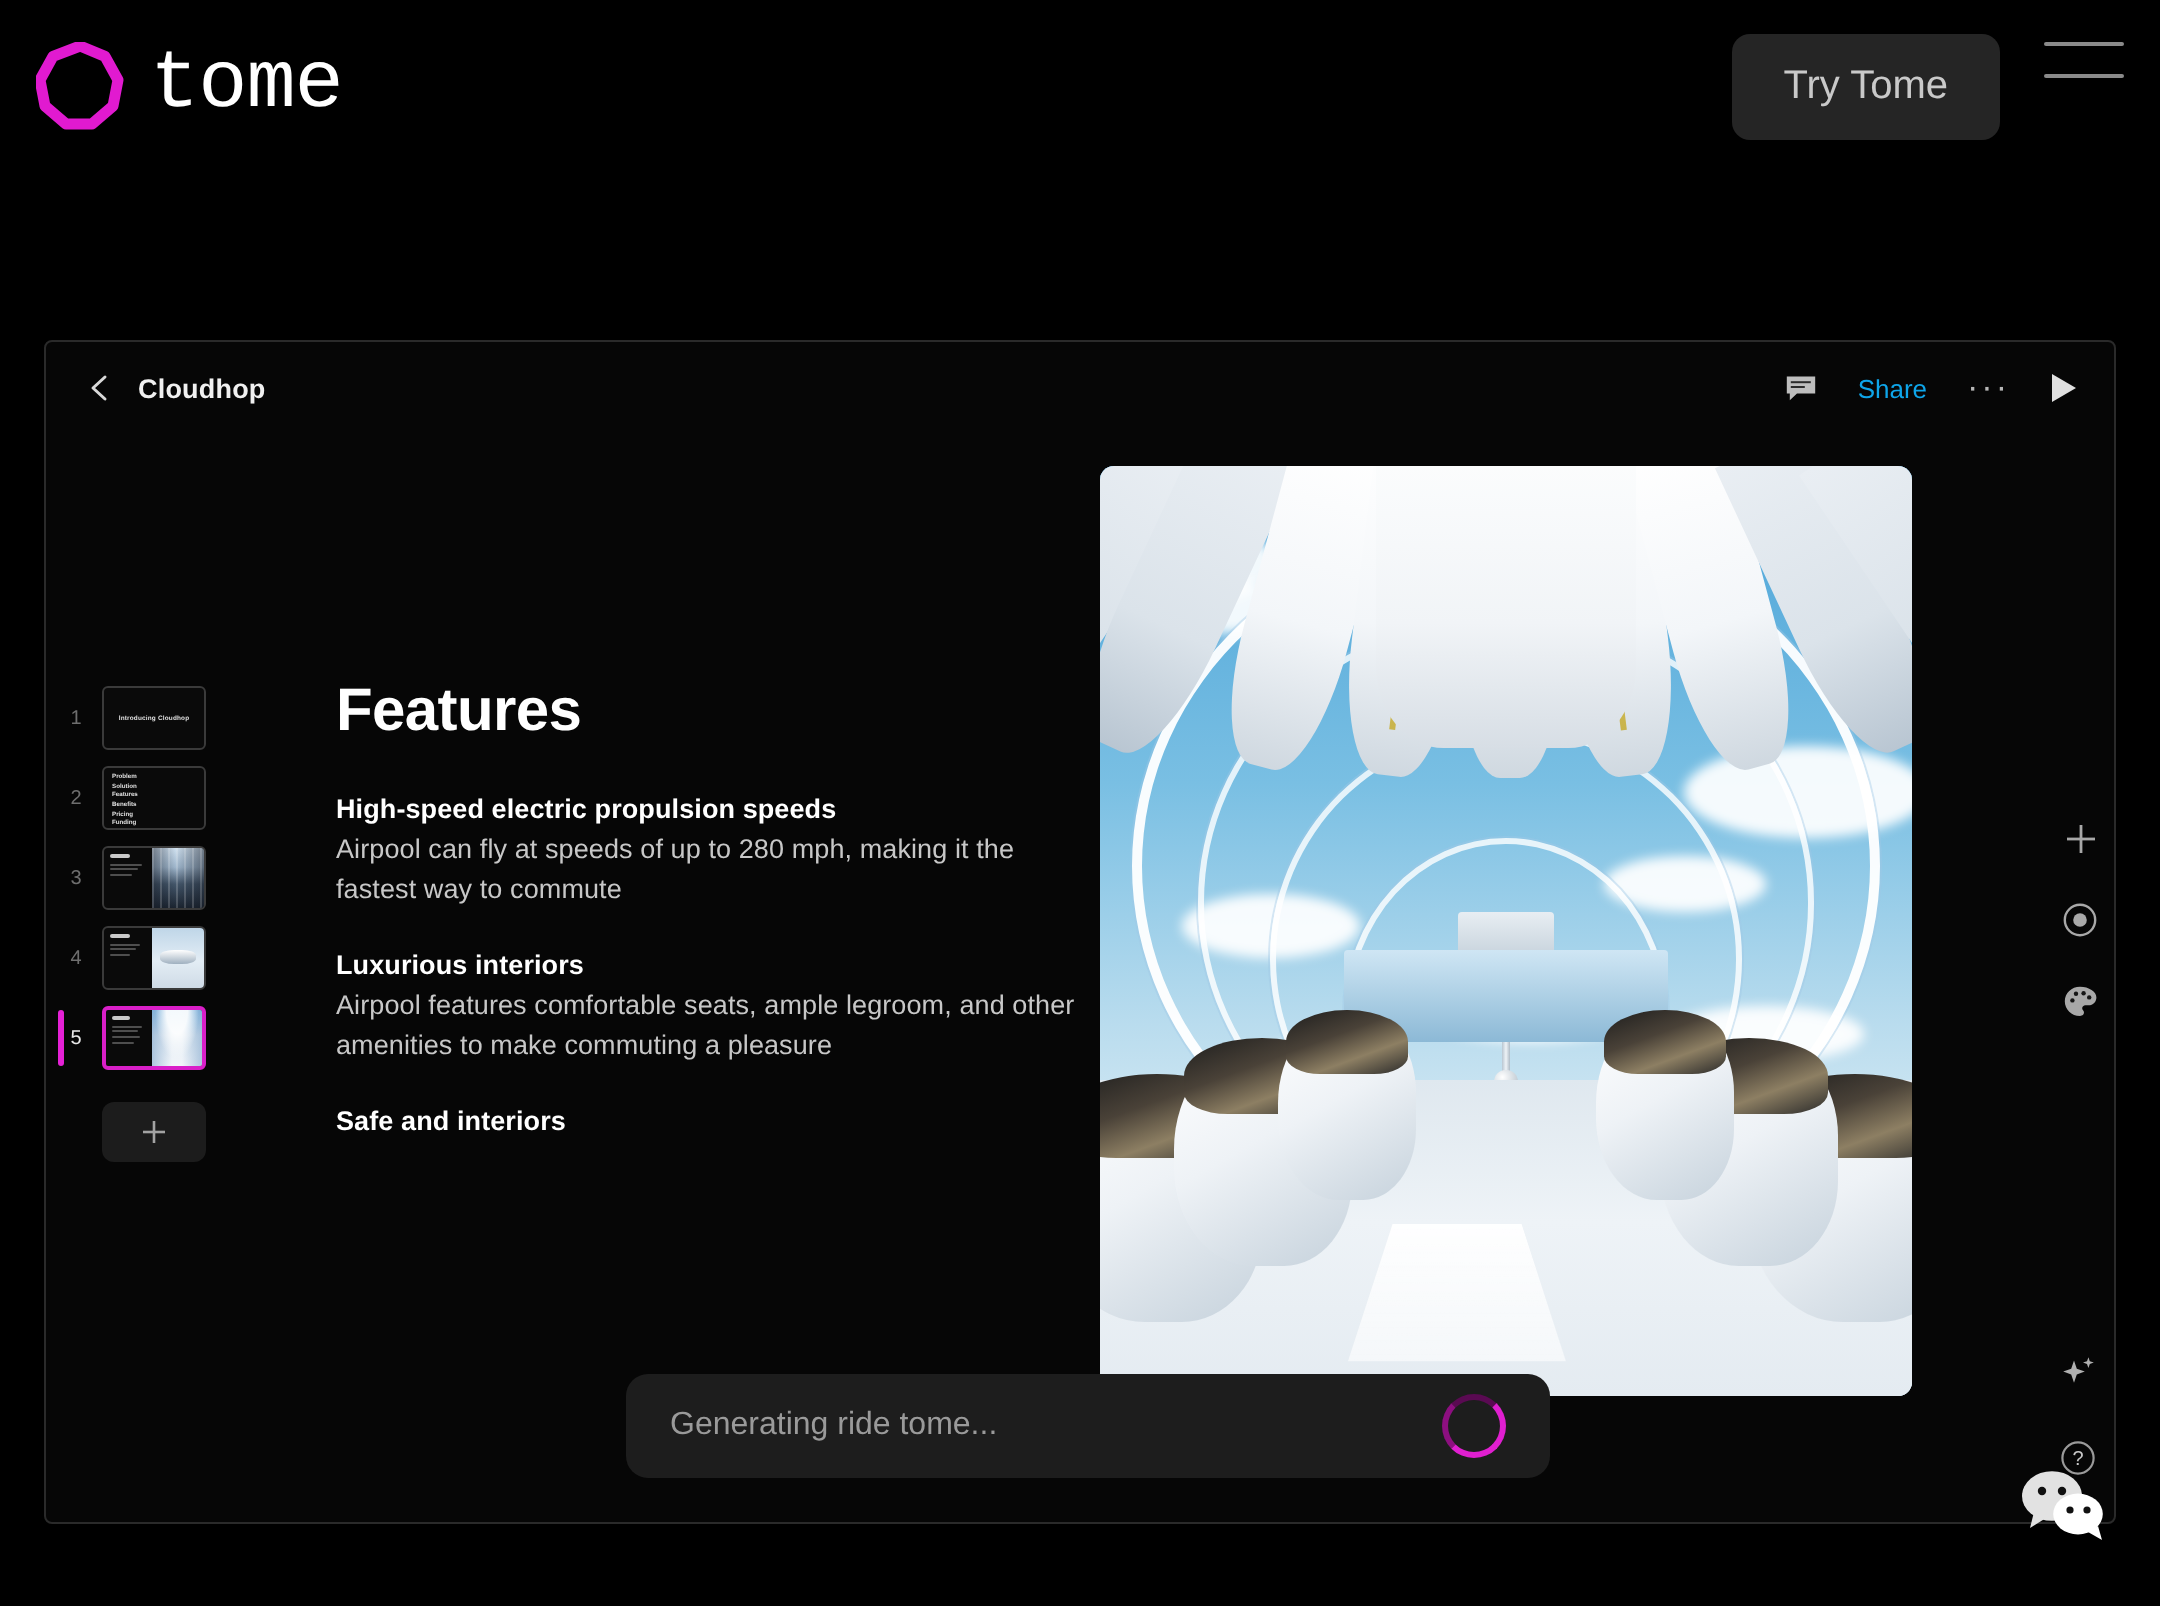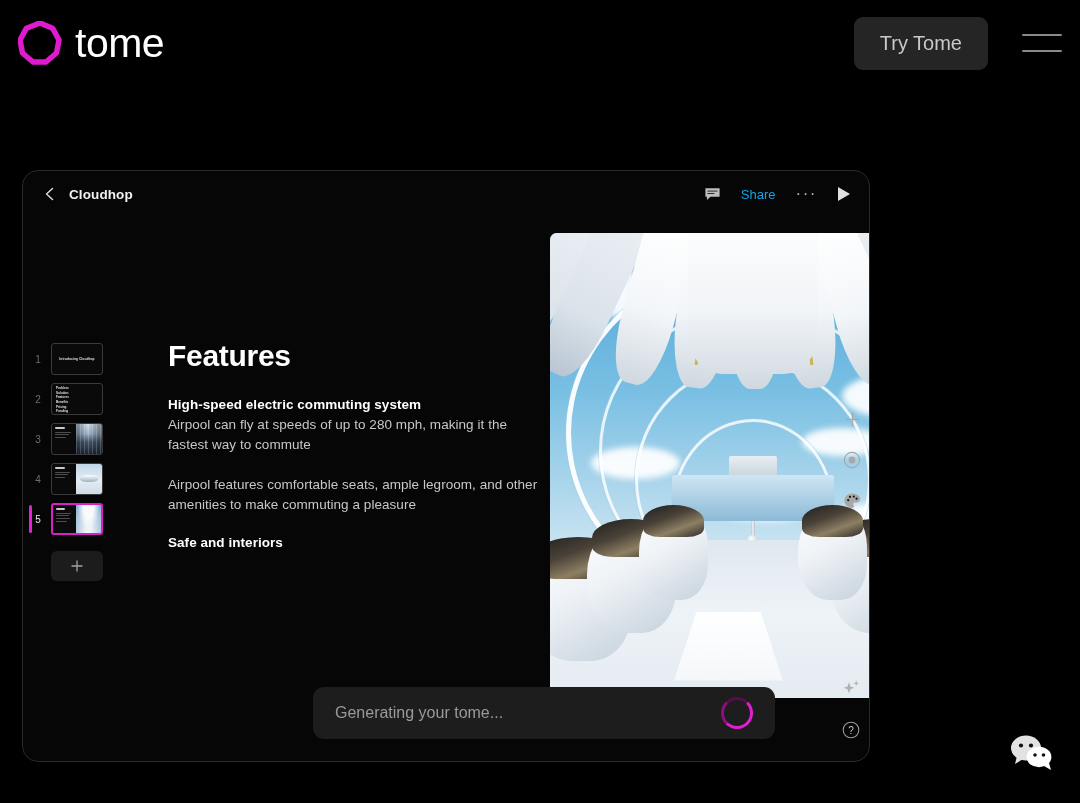"tome" .brand { font-family: none -> Liberation Mono, monospace }
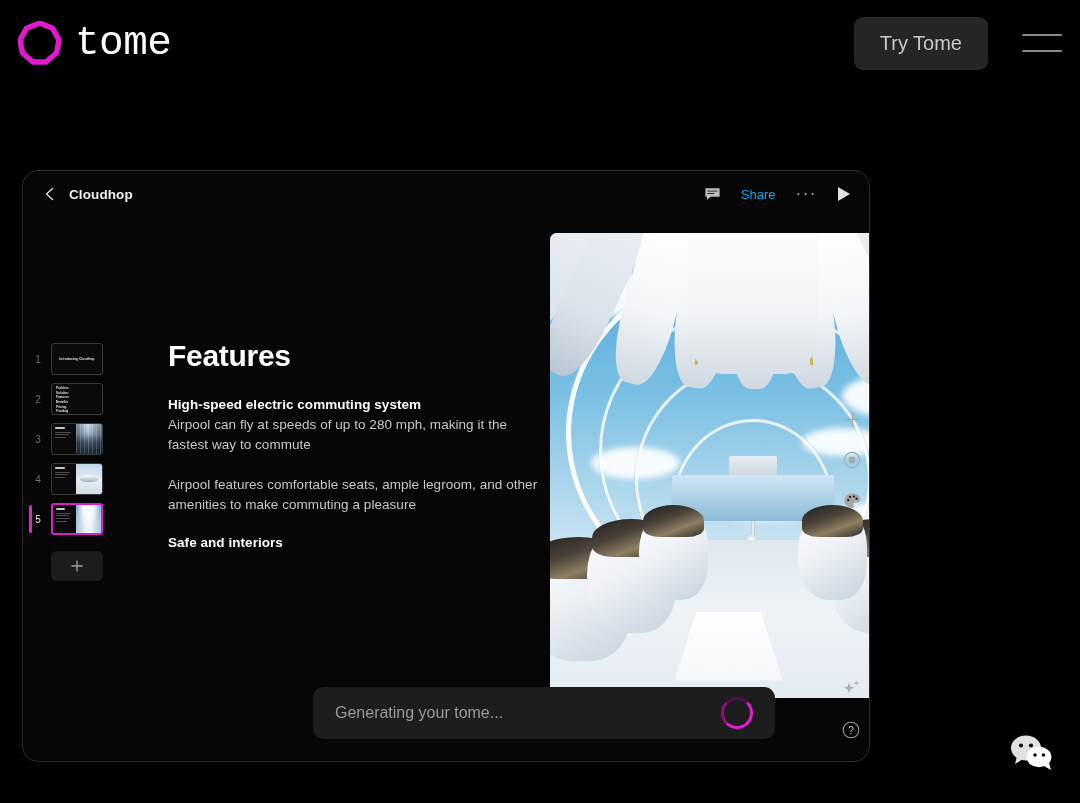"Try Tome" .header-right { align-items: center -> none; gap: 34px -> 22px }
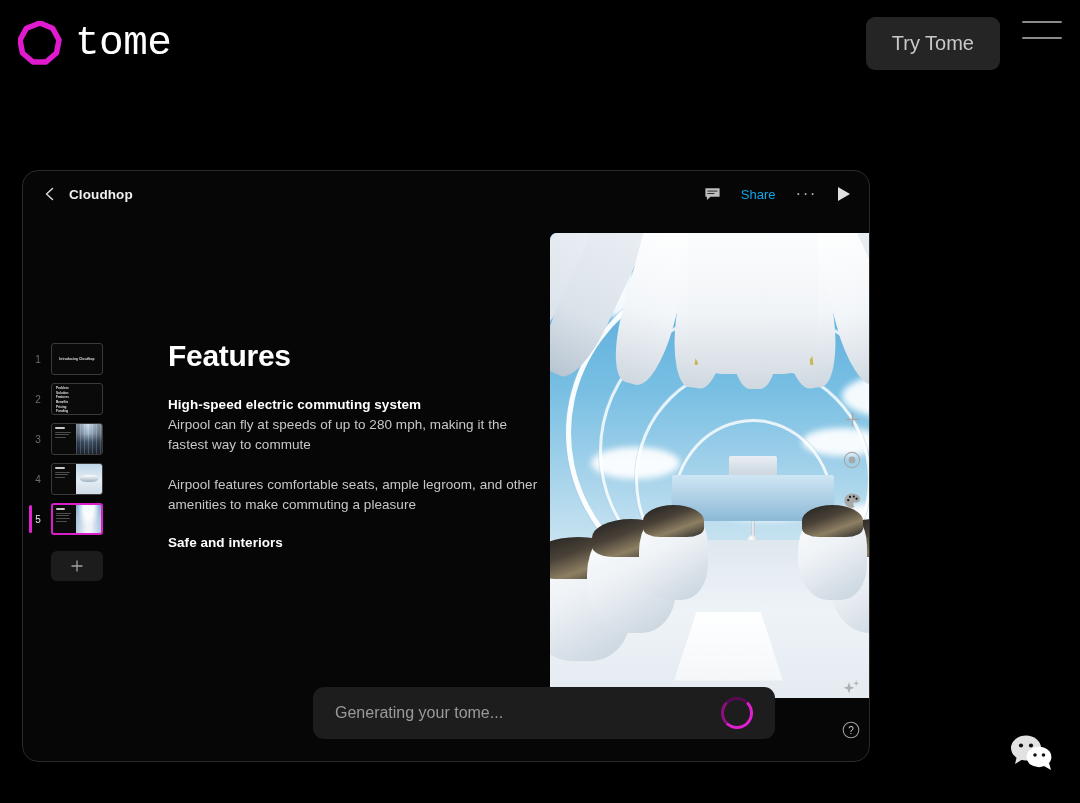"Cloudhop" .app-card { border-radius: 16px -> 4px; width: 848px -> 1036px }
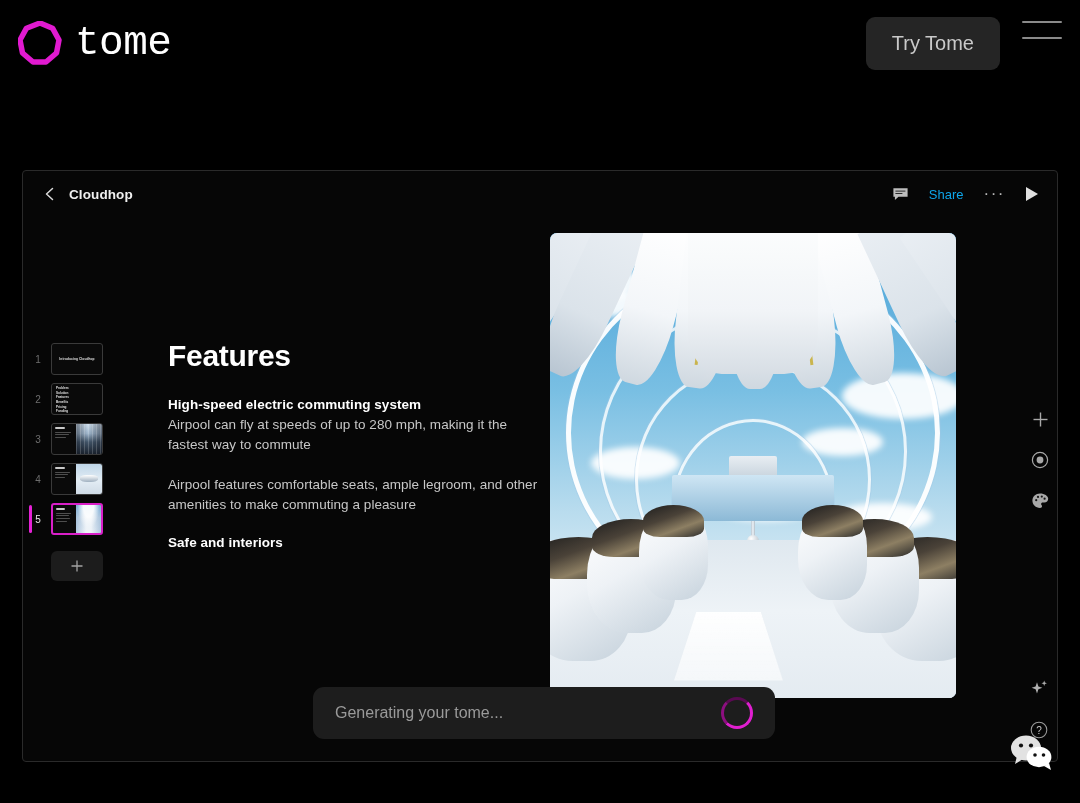"High-speed electric commuting system" div.f-title { text: commuting system -> propulsion speeds }
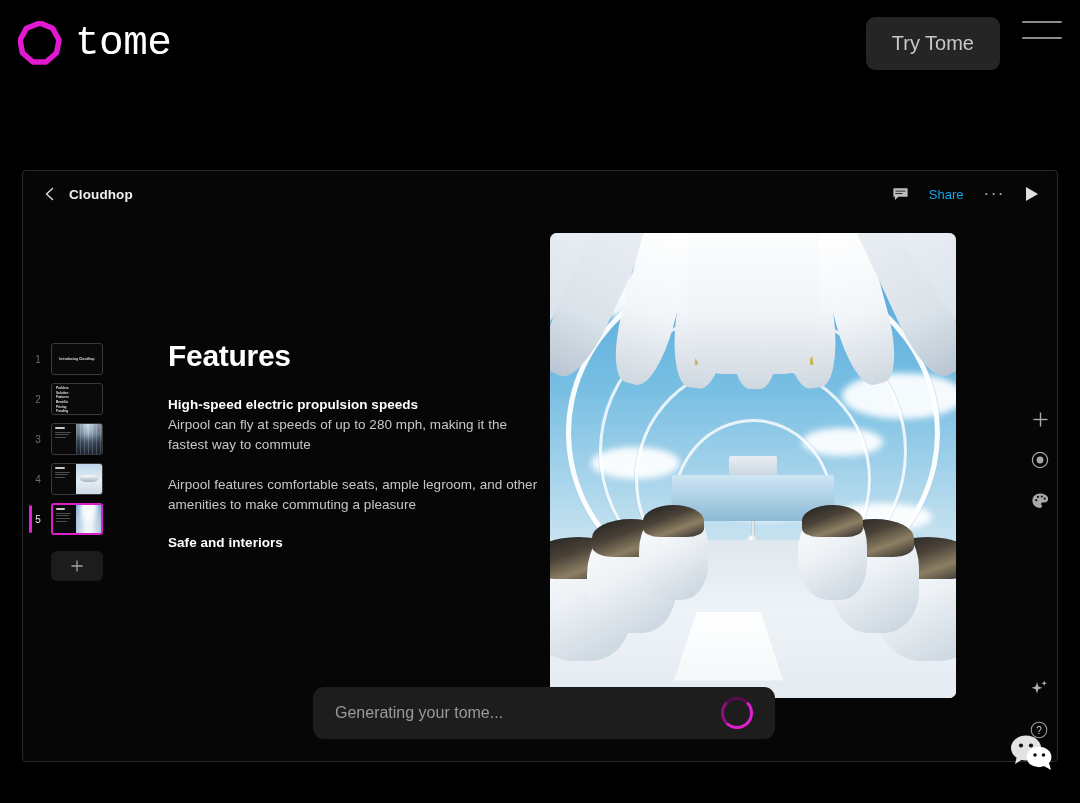"Luxurious interiors" div.f-title { html: none -> <div>Luxurious interiors</div> }
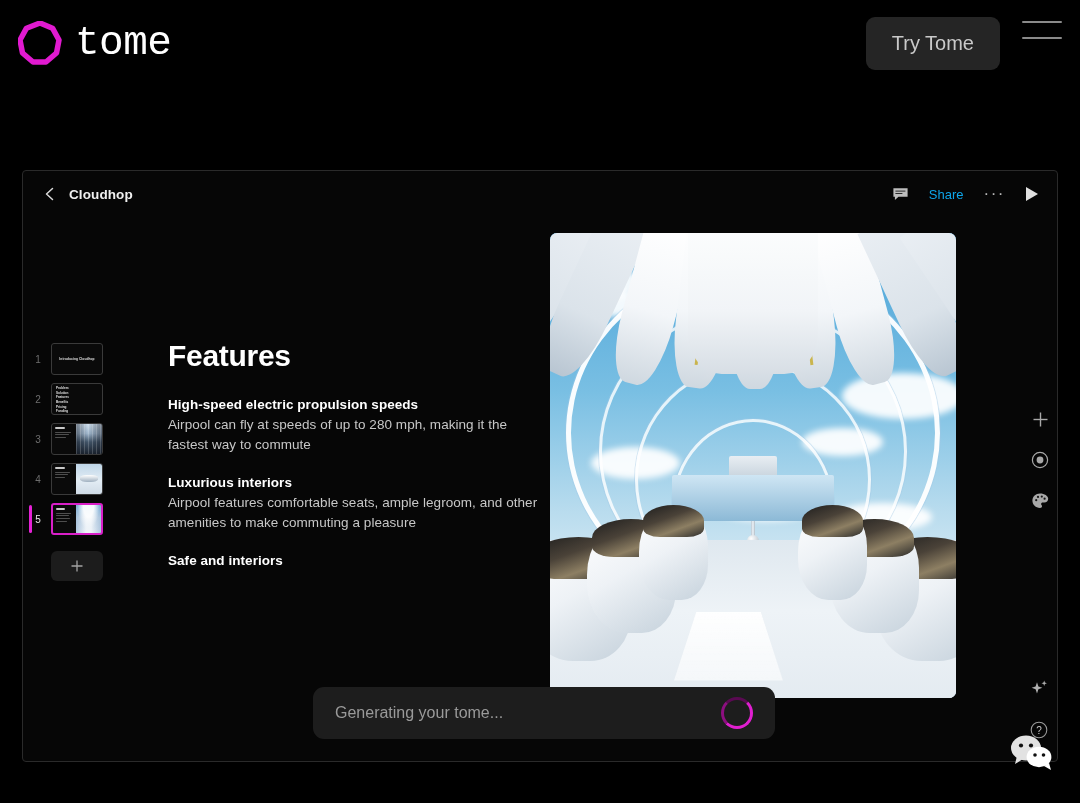"Generating your tome..." span.prompt-text { text: your -> ride }
